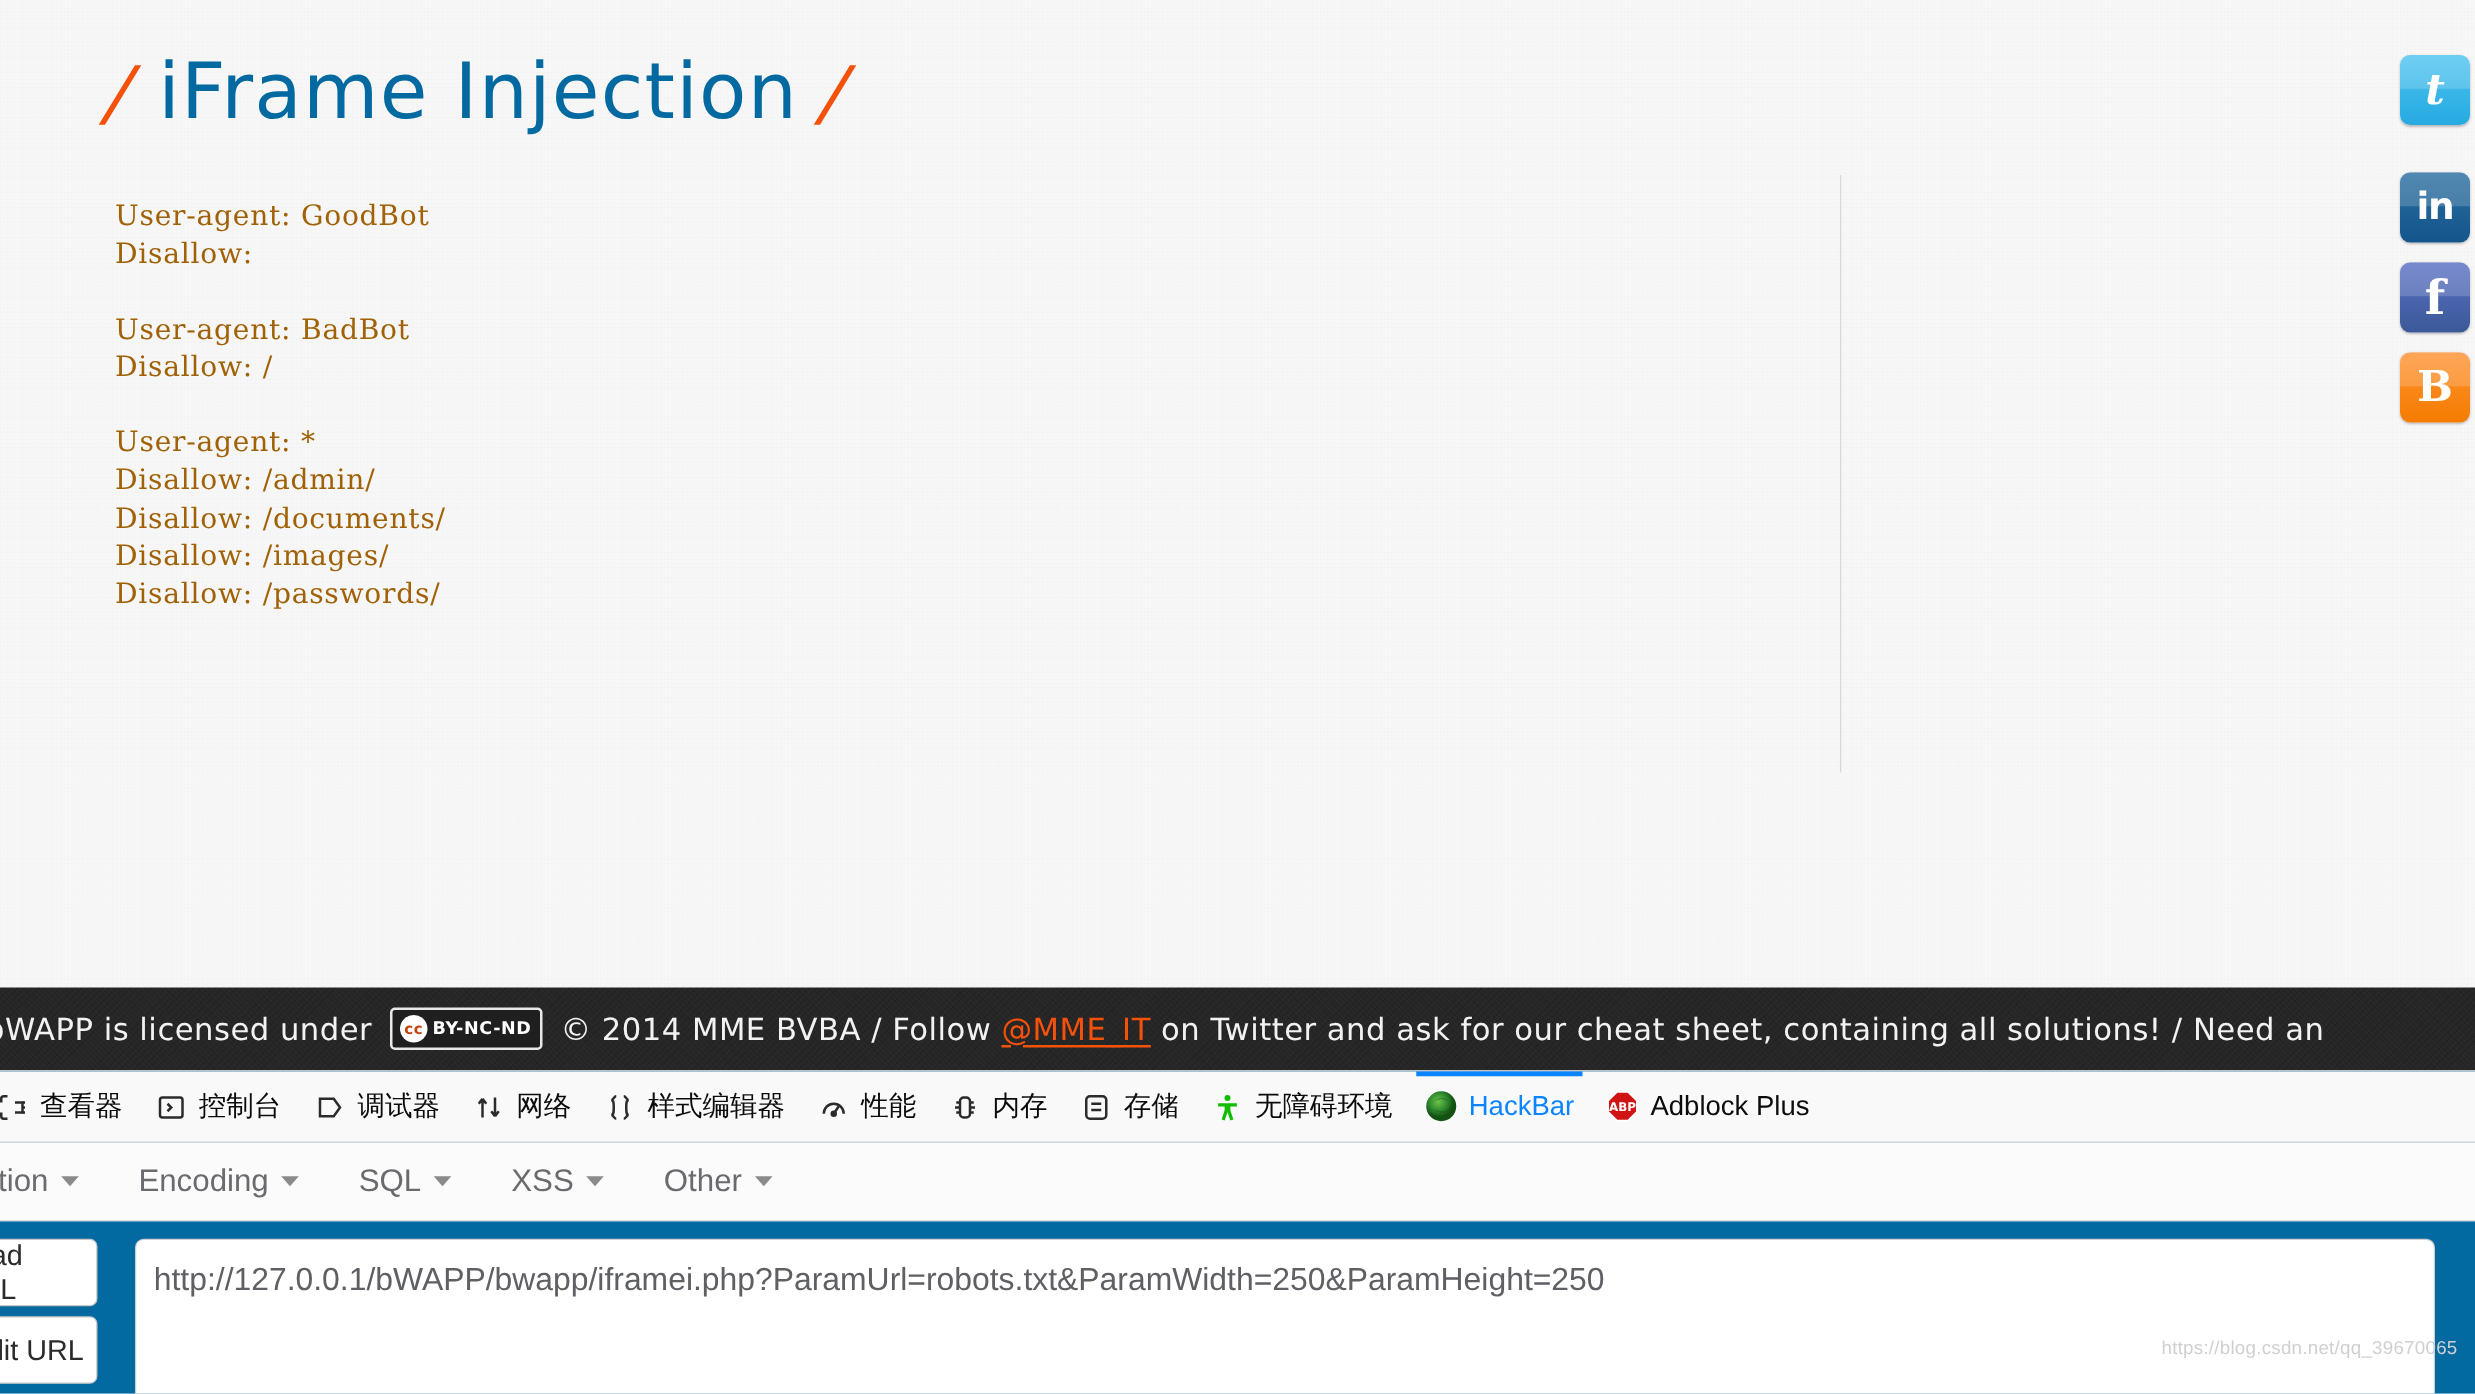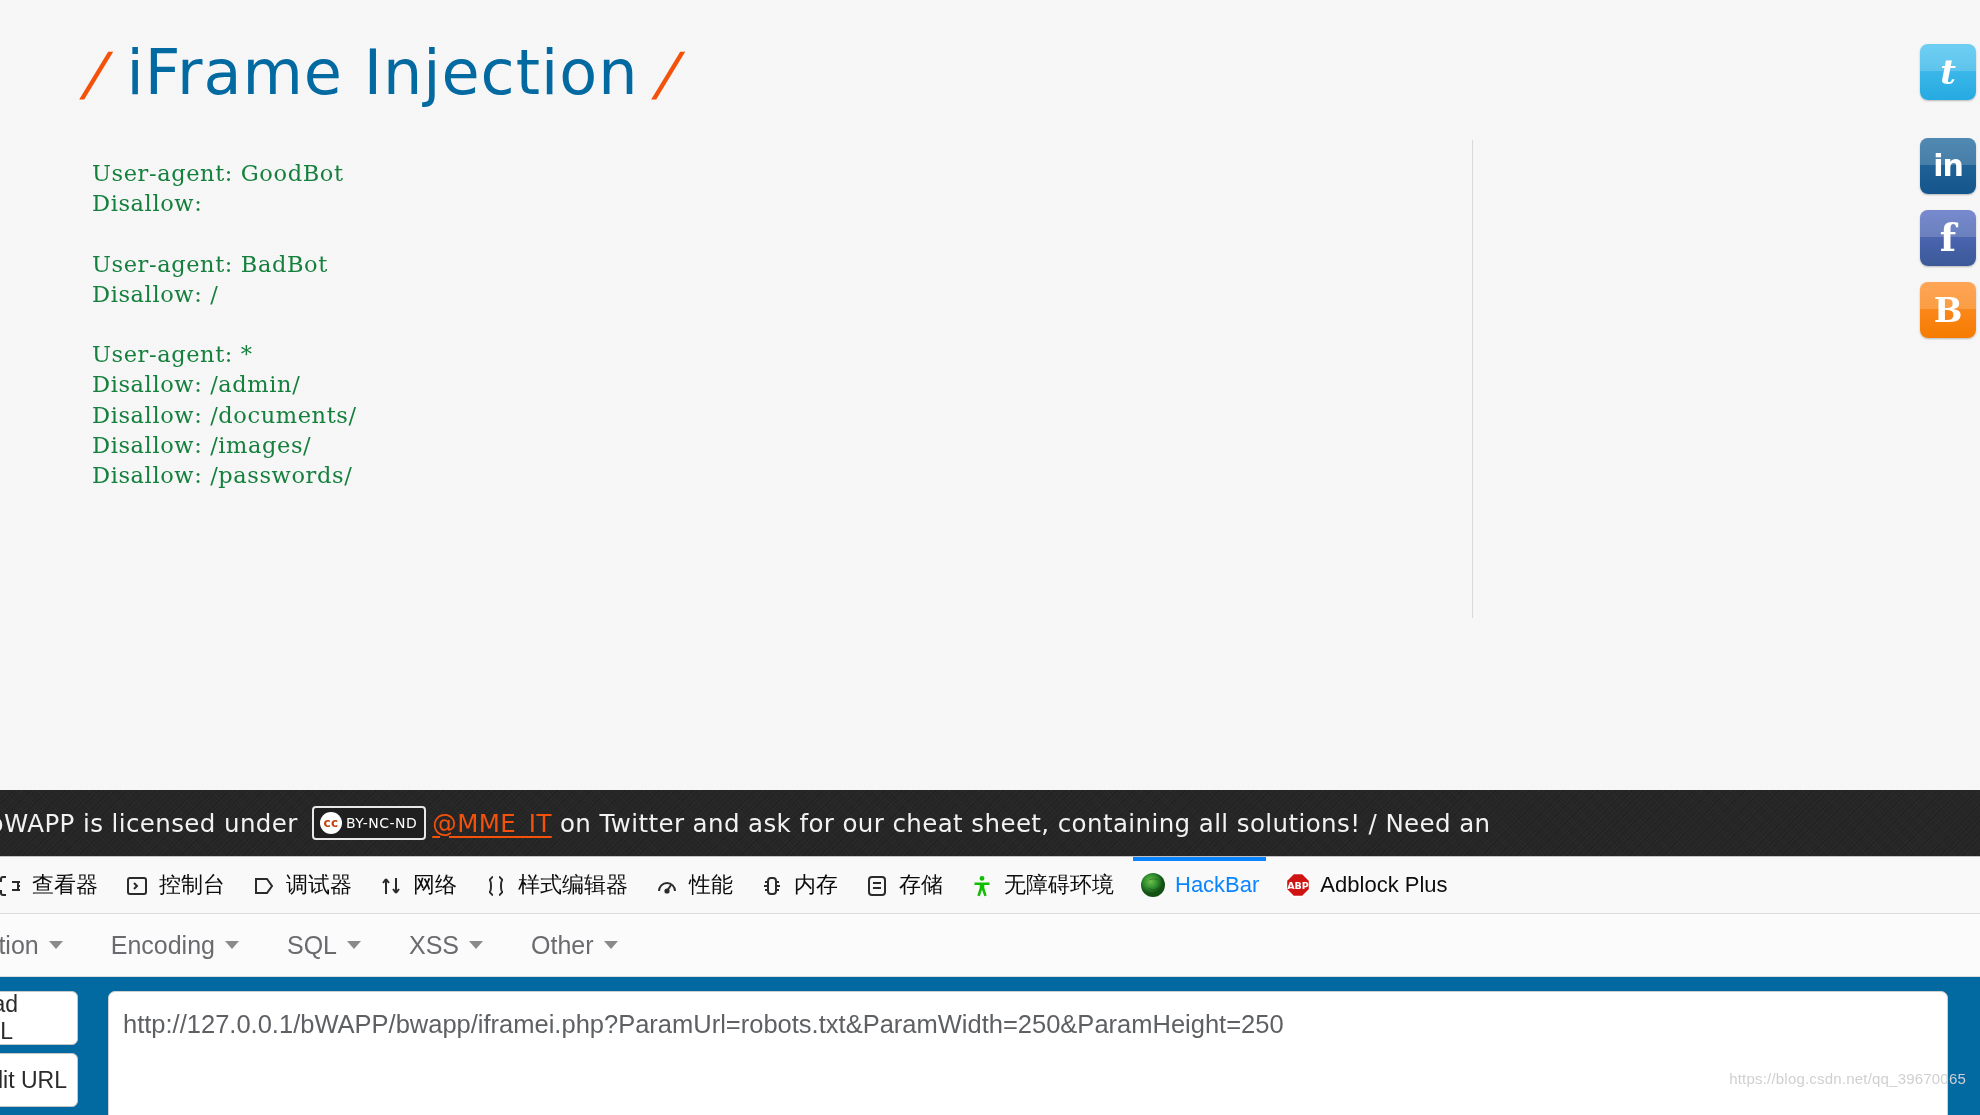"User-agent: GoodBot" .robots-pre { color: #15803d -> #a16207 }
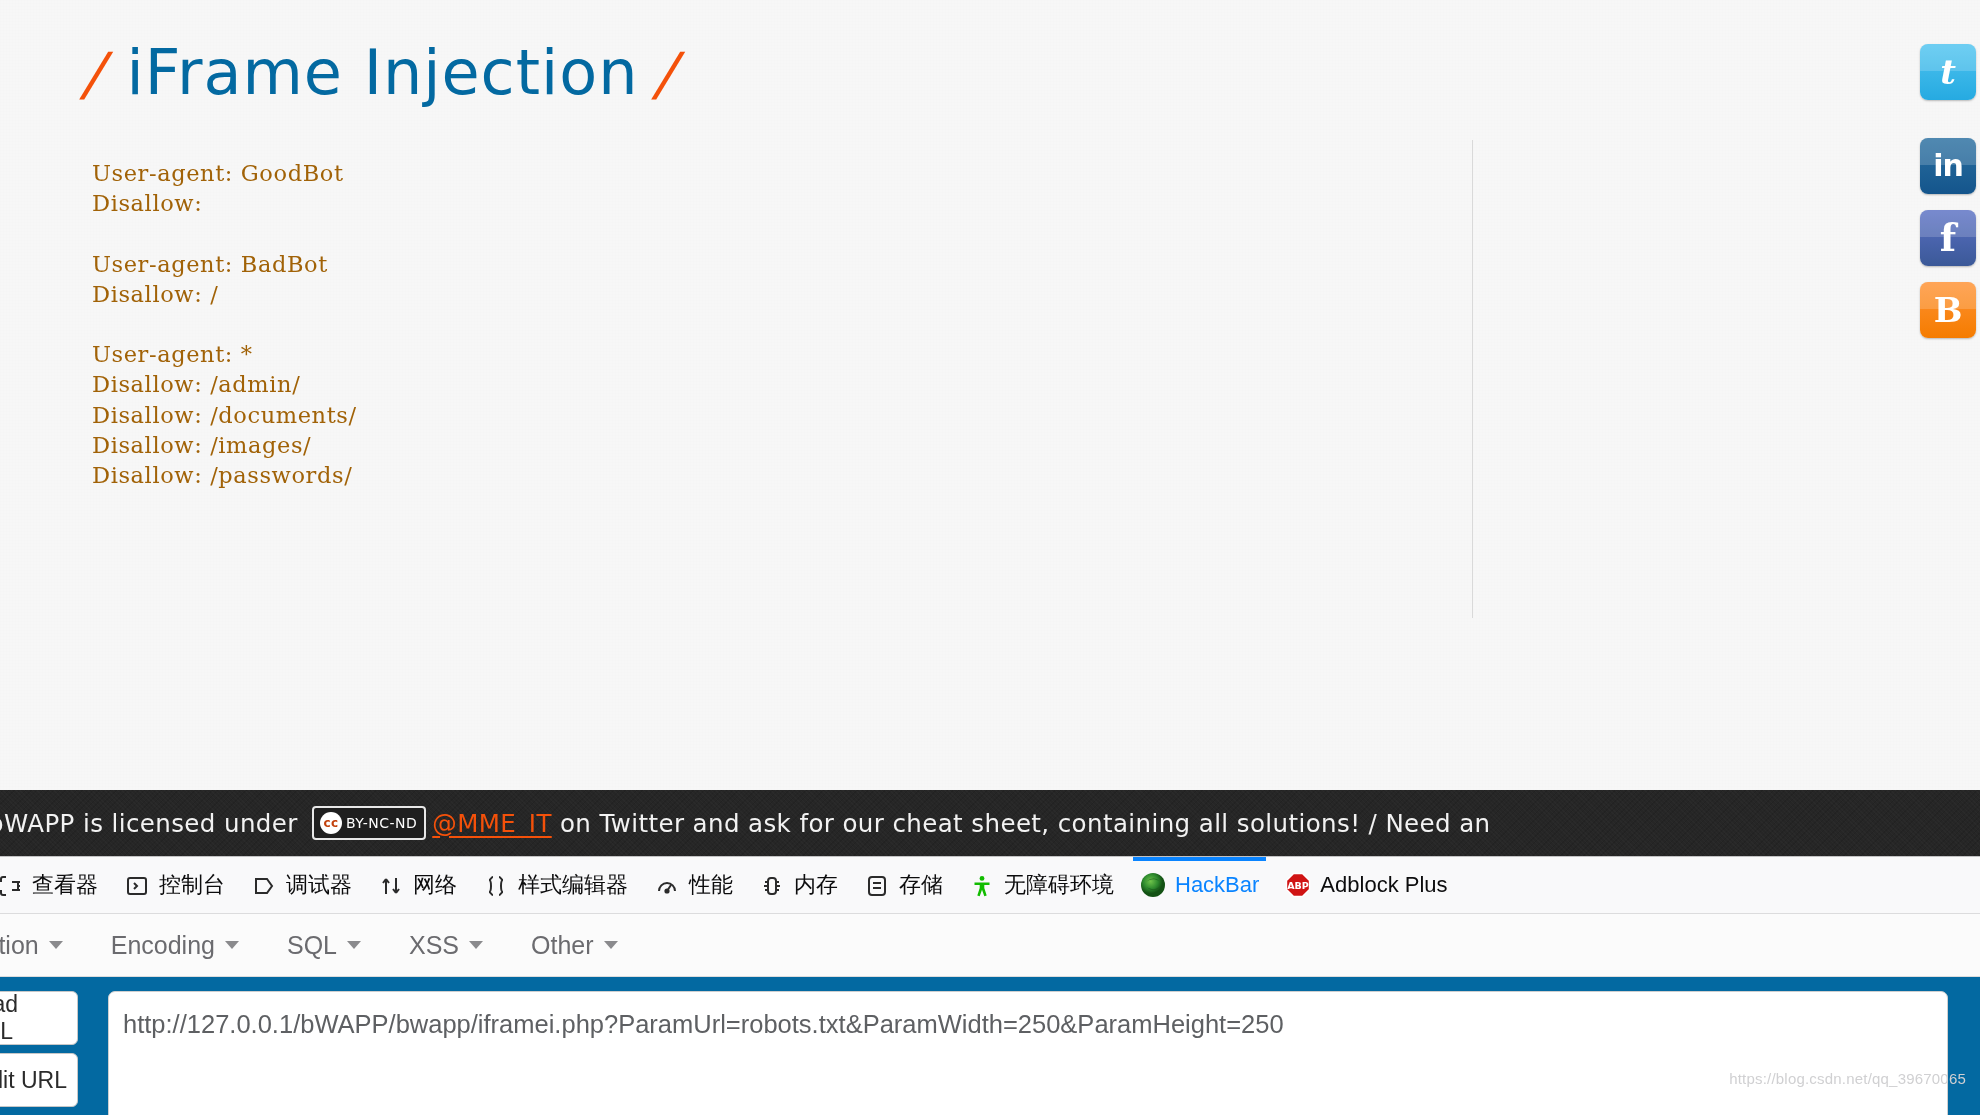"BY-NC-ND" .cc-label { font-weight: normal -> bold }
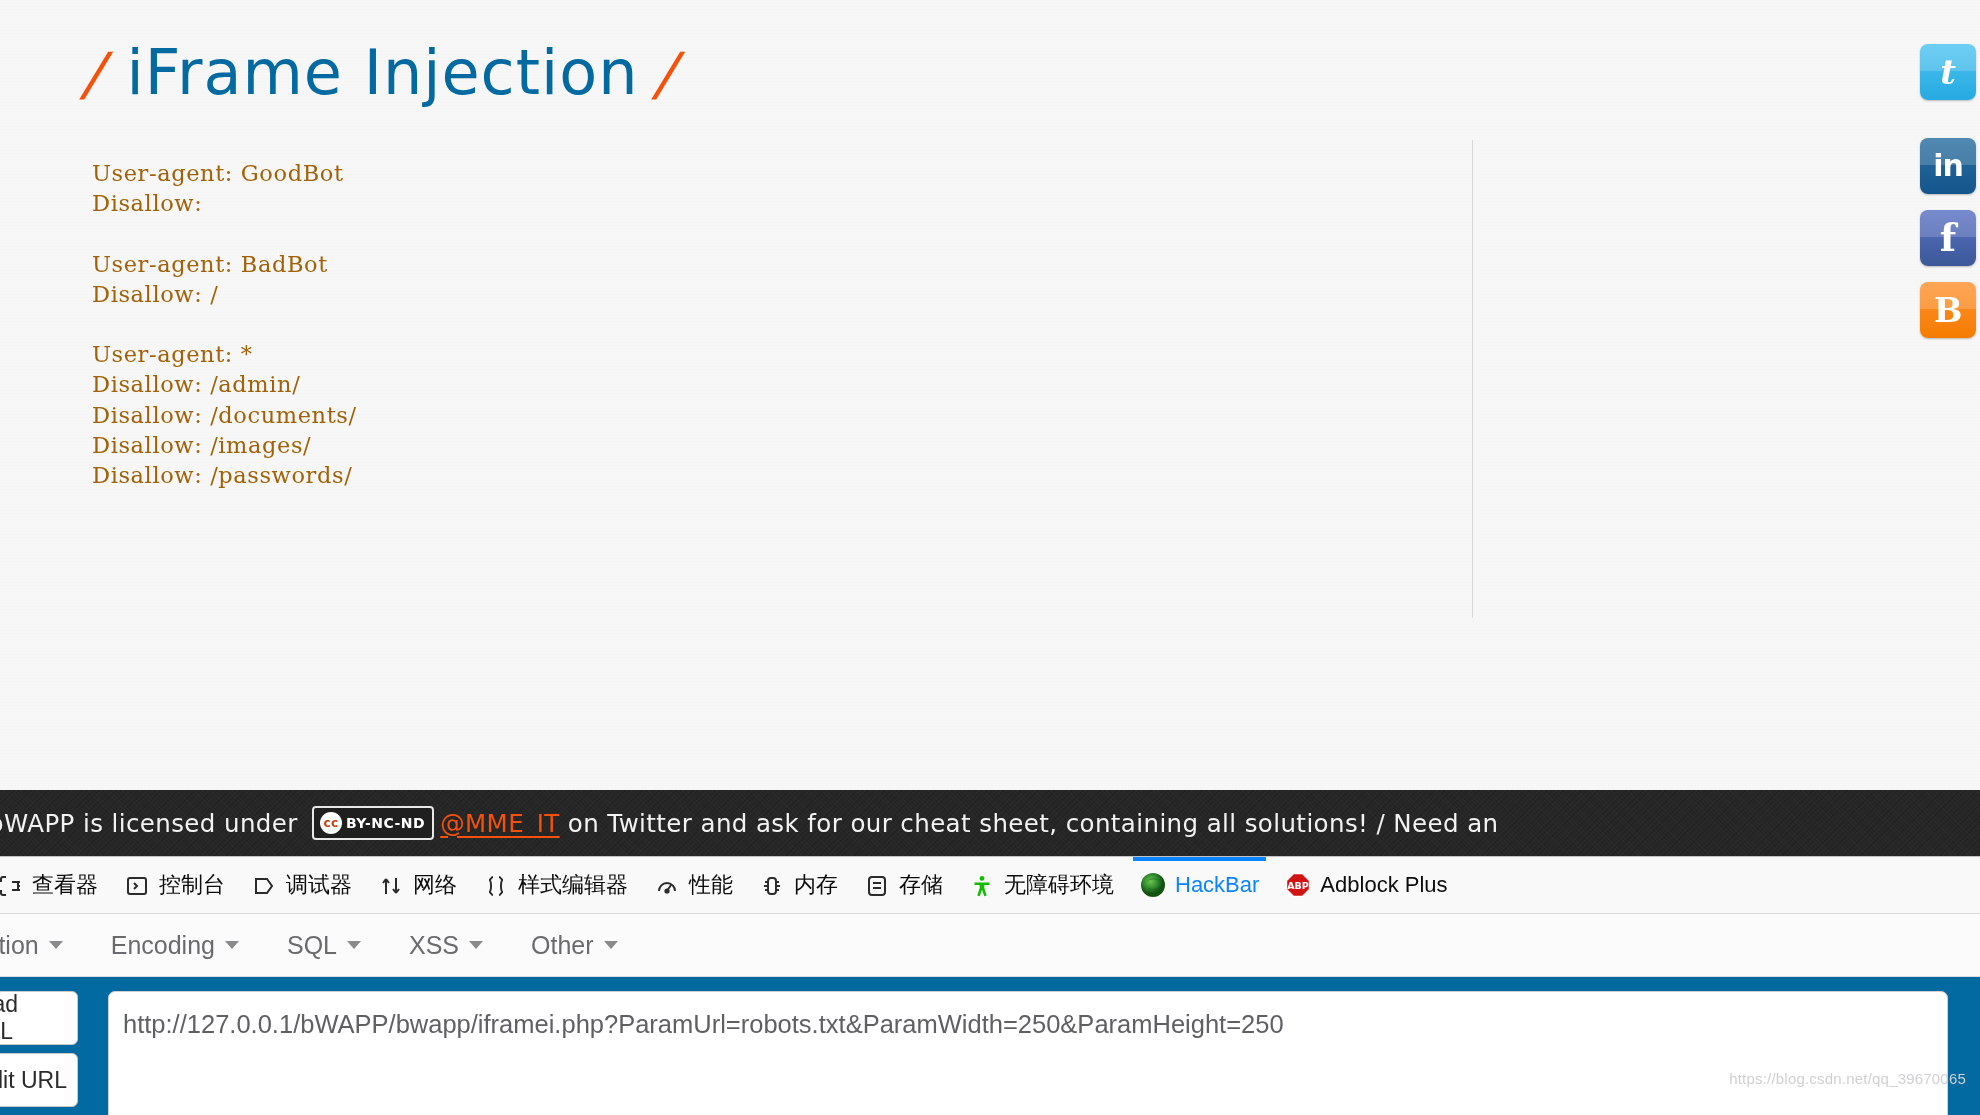"© 2014 MME BVBA /" span.footer-seg { html: none -> <span> © 2014 MME BVBA / Follow </span> }
